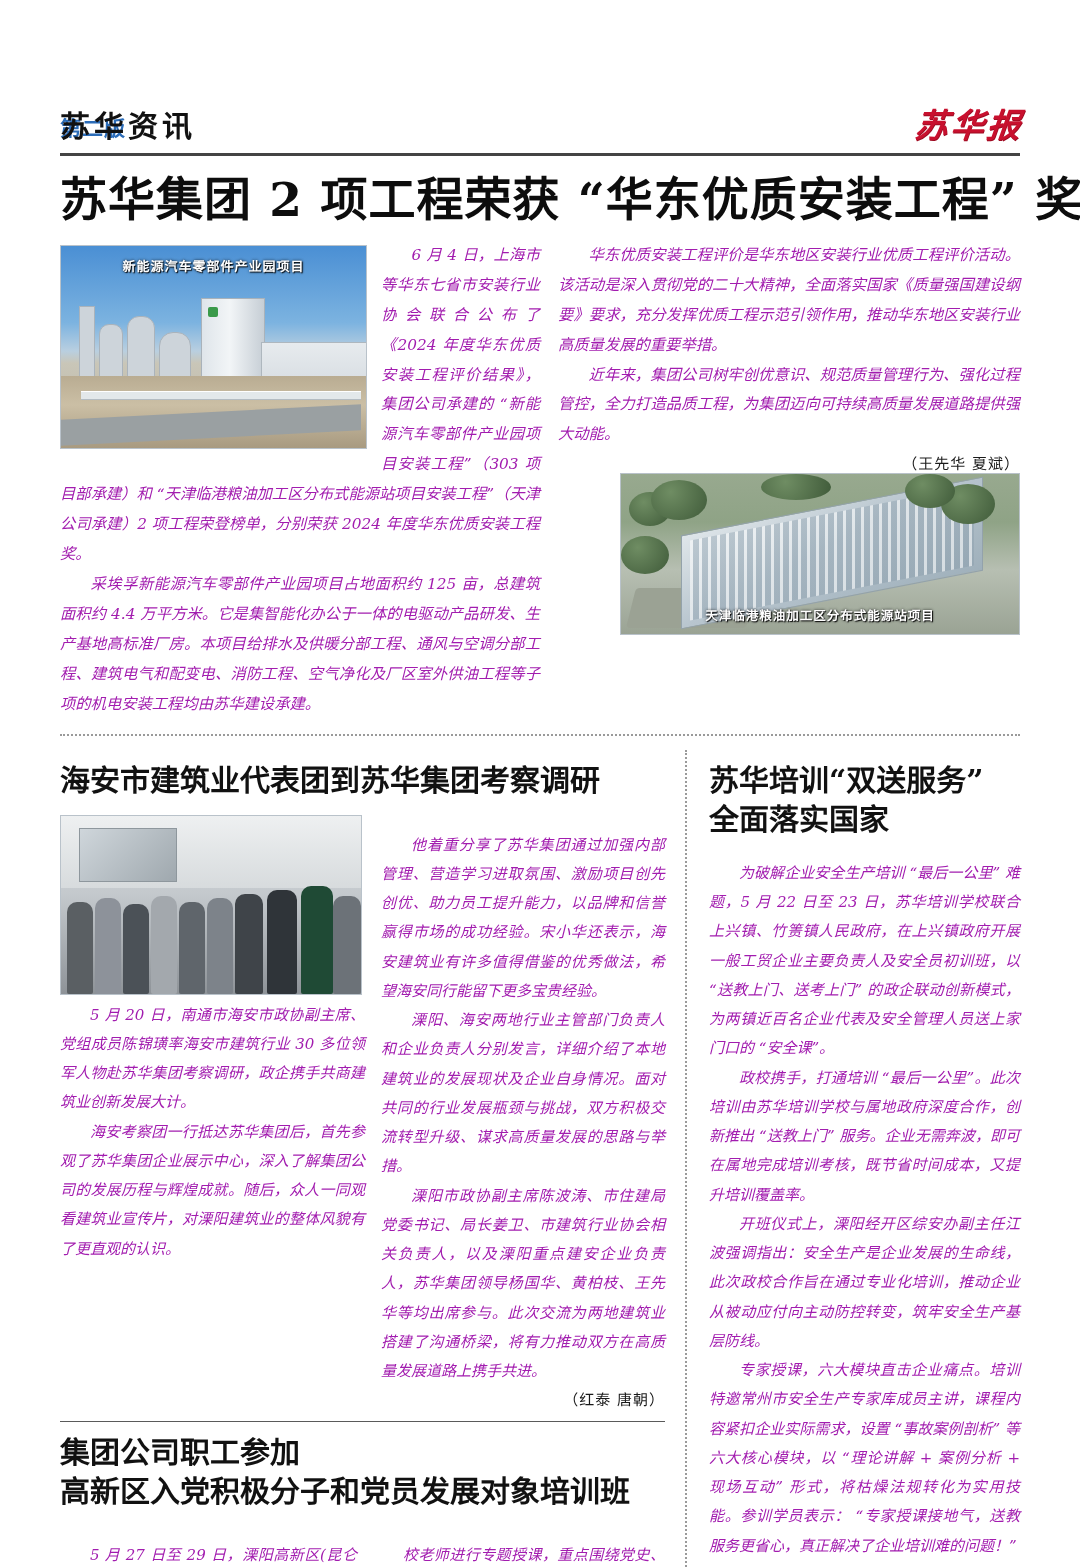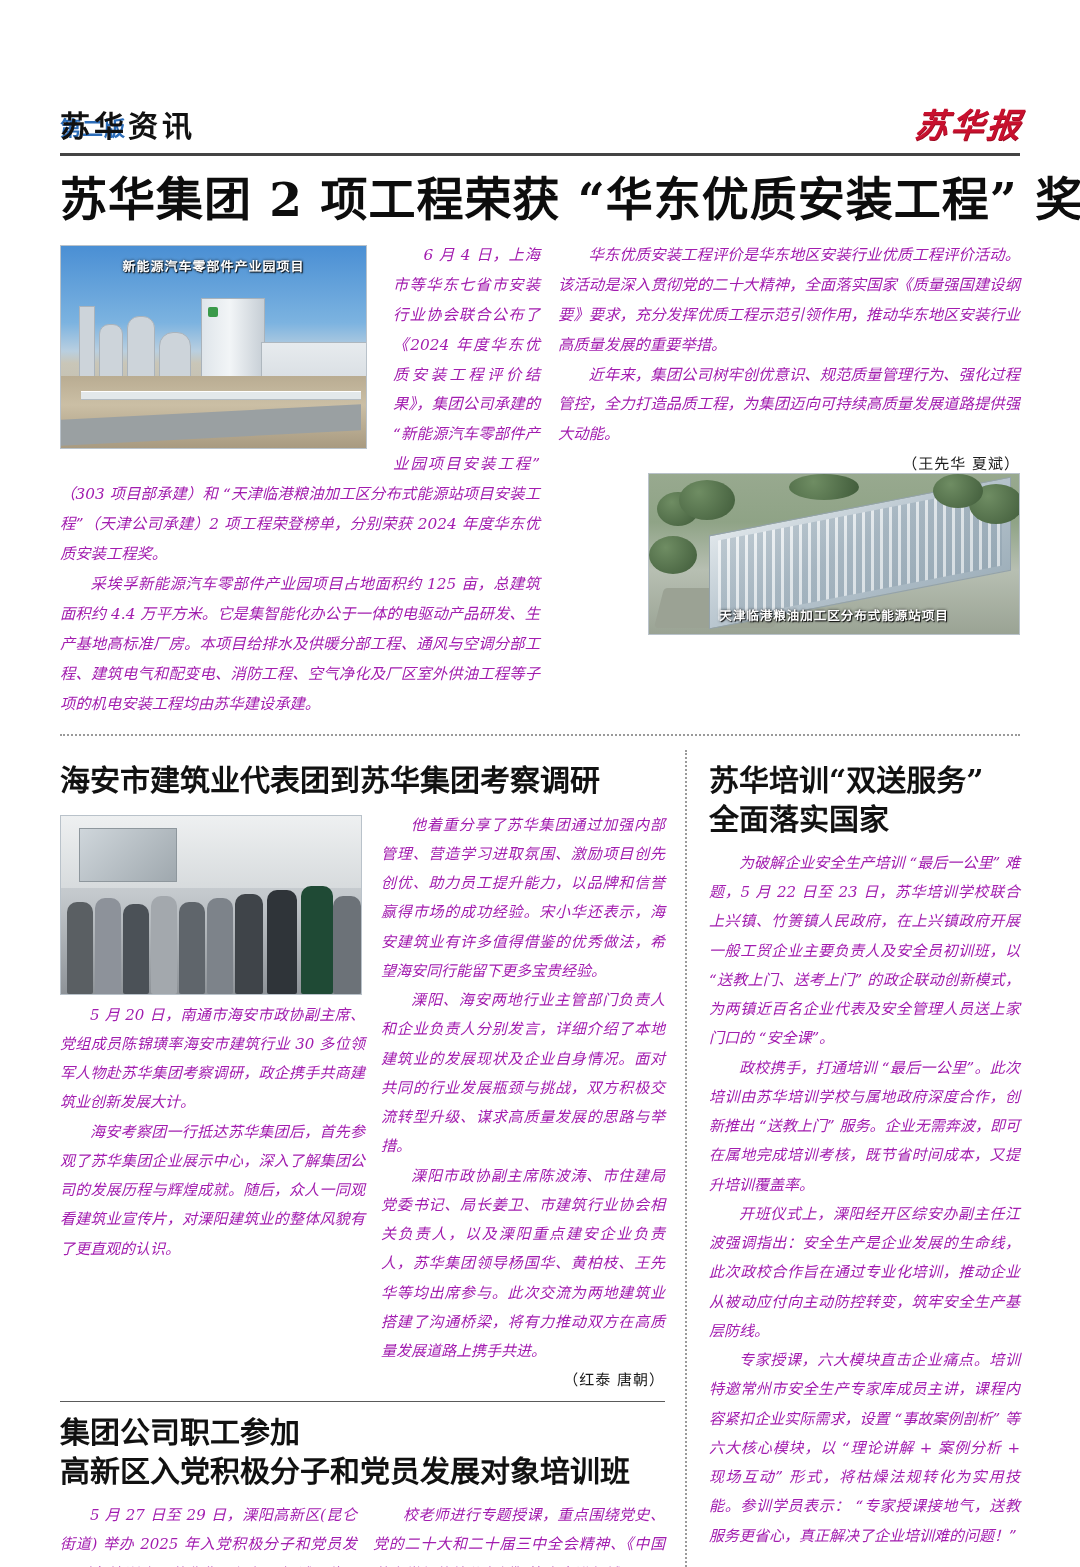"新能源汽车零部件产业园项目" .photo-plant { margin: 4px 26px 6px 0 -> 4px 14px 6px 0 }
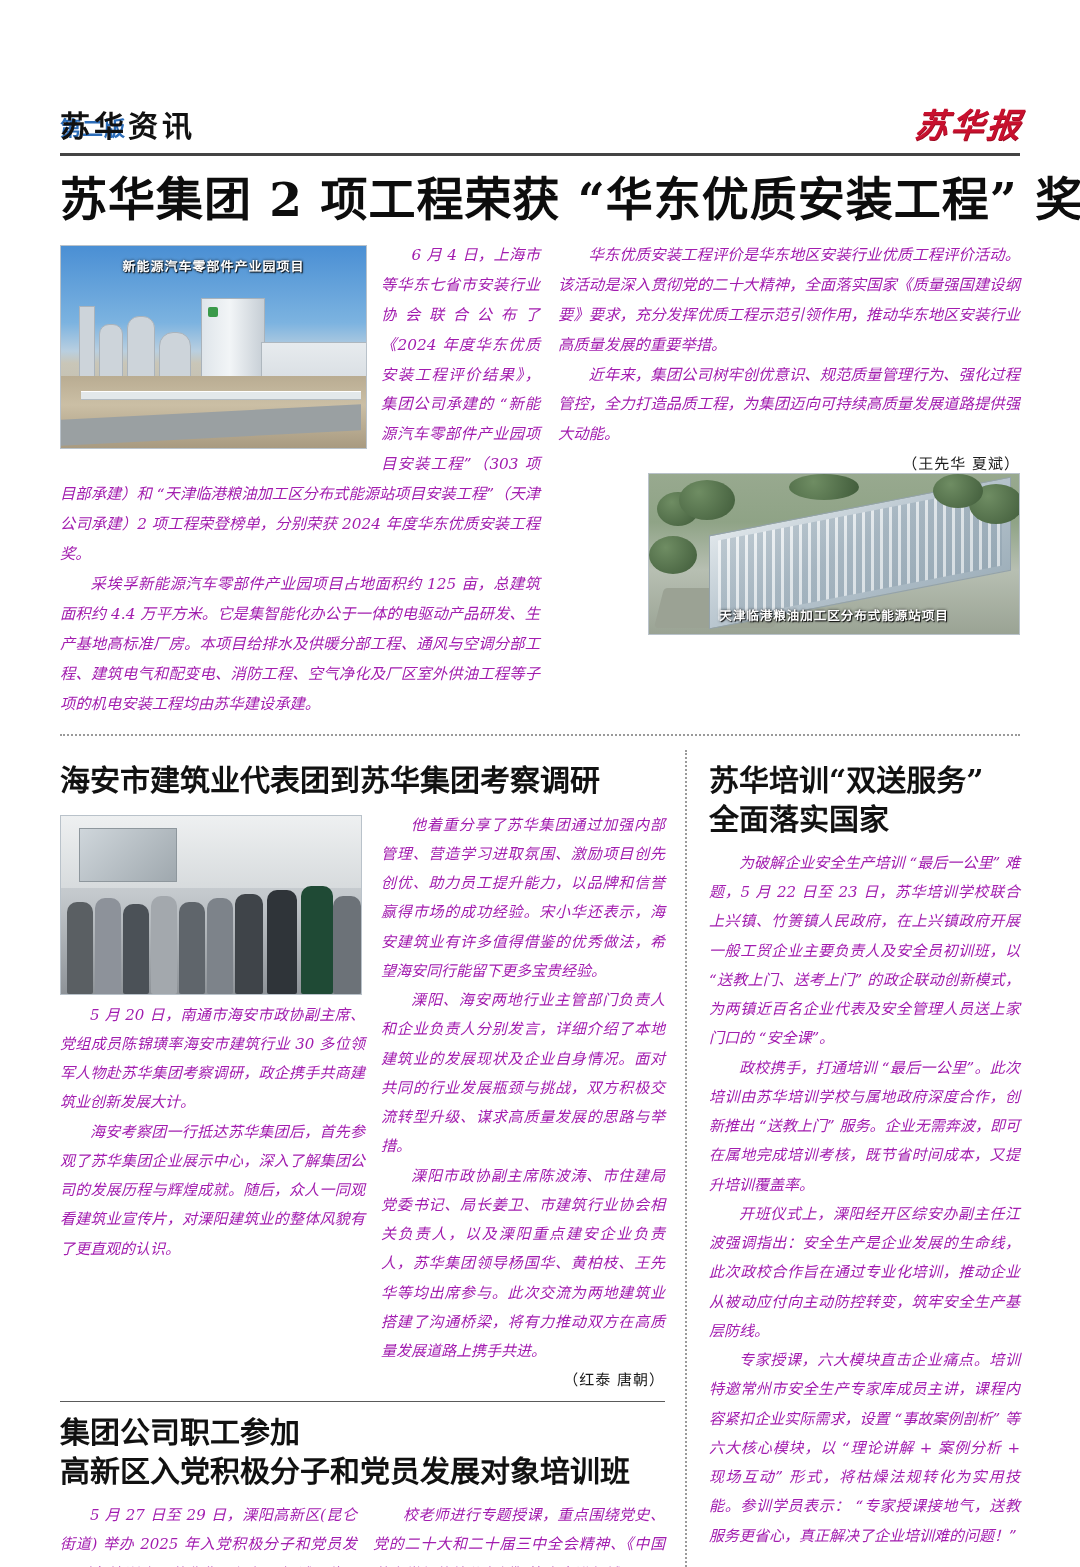"天津临港粮油加工区分布式能源站项目" .photo-aerial { padding-left: none -> 28px }
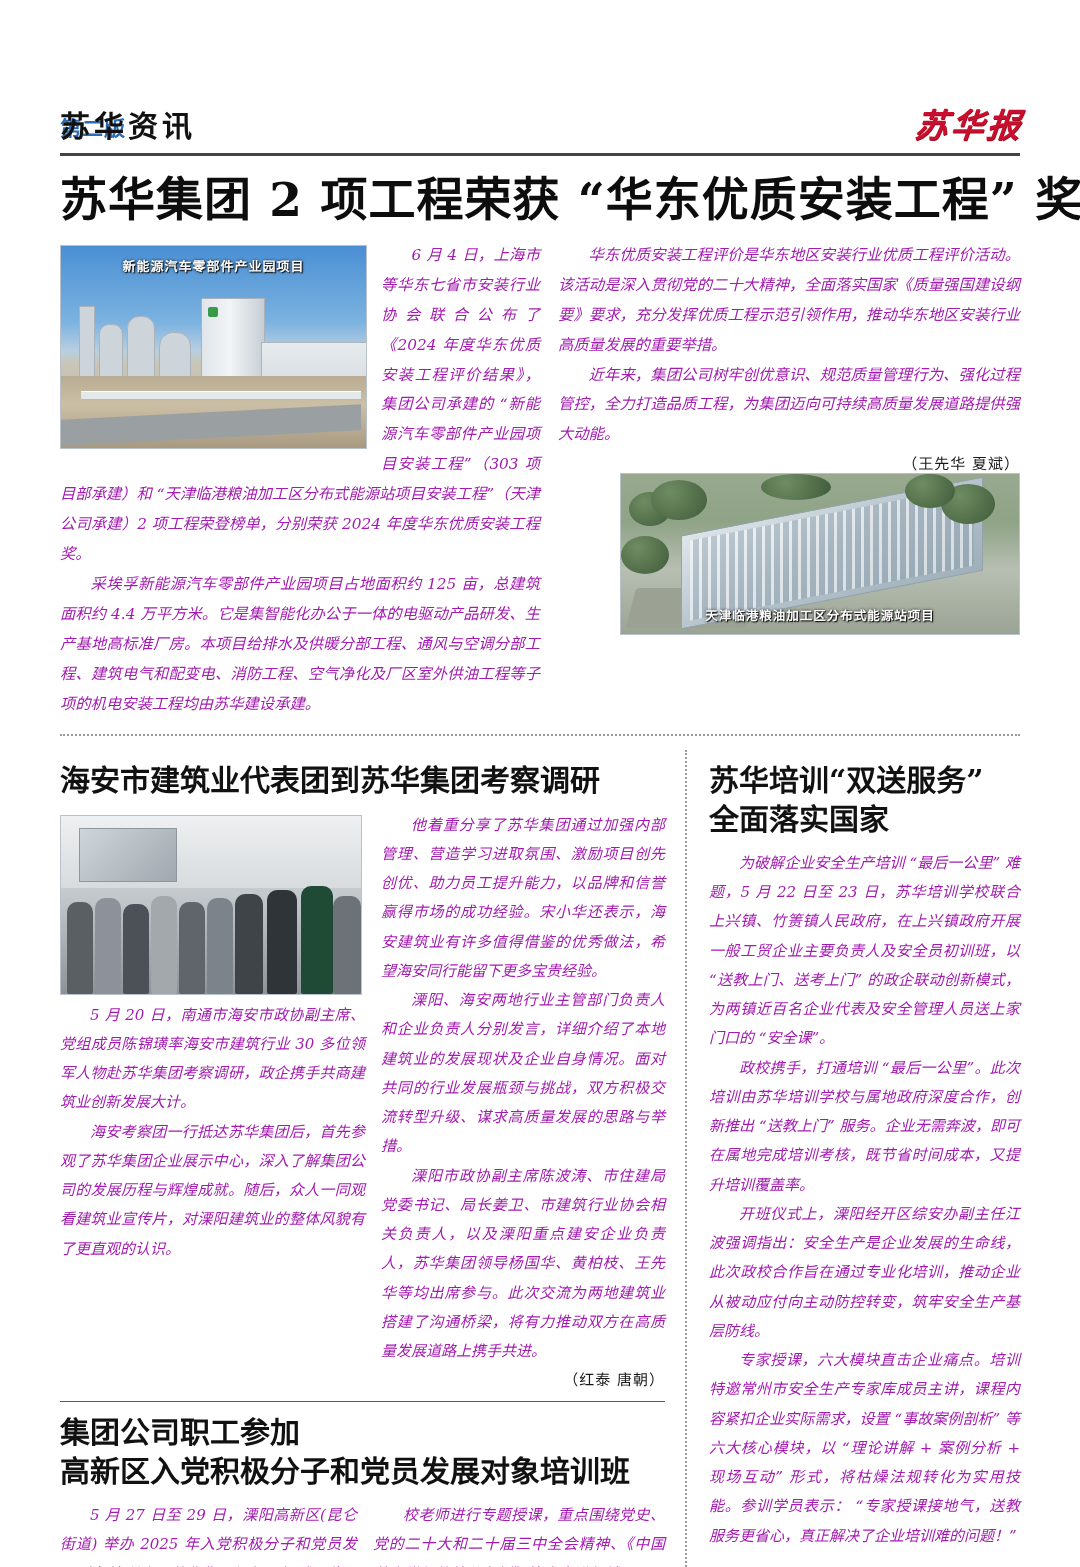"他着重分享了苏华集团通过加强内部管理、营造学习进取氛围、激励项目创先创优、助力员" .body-text-sm { margin-top: none -> 20px }
